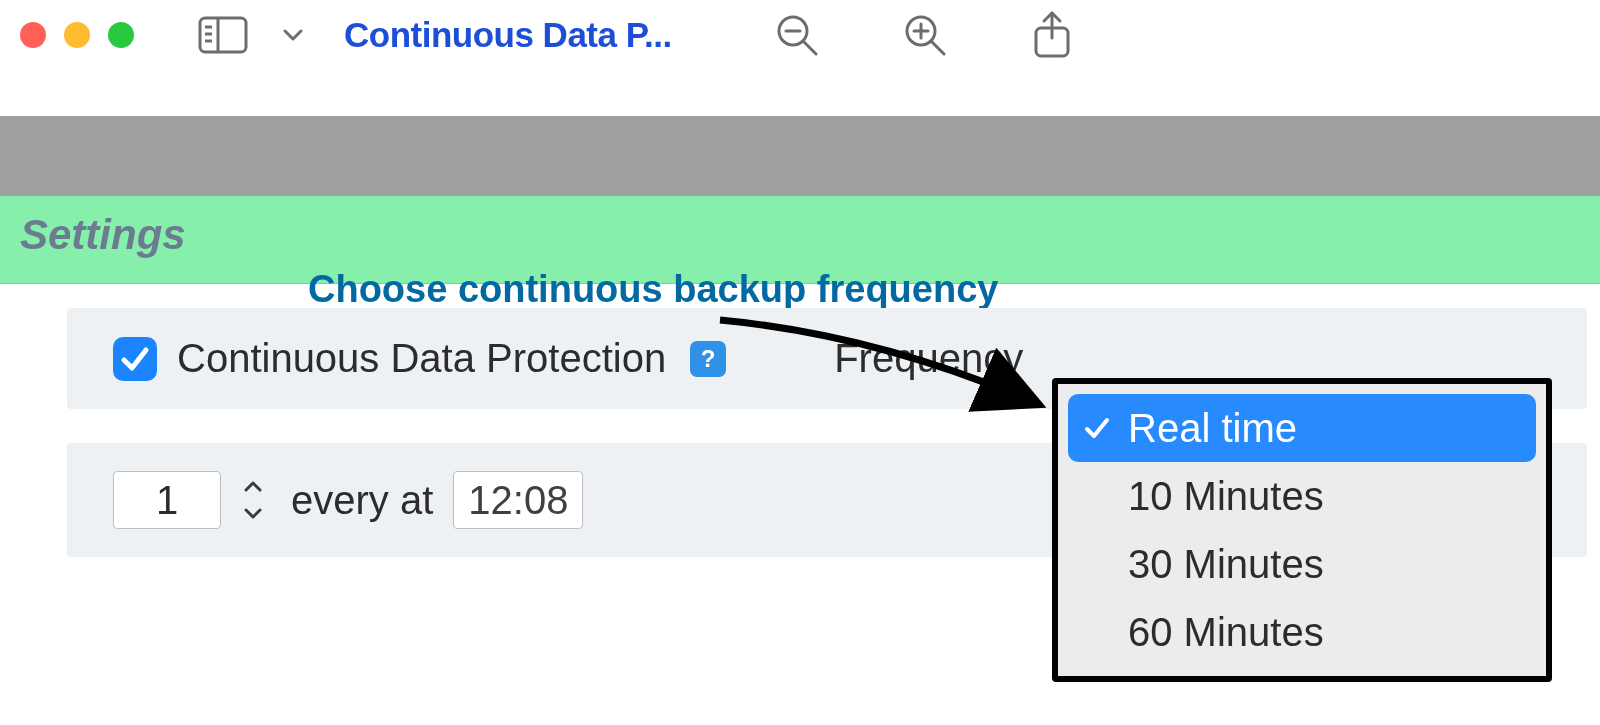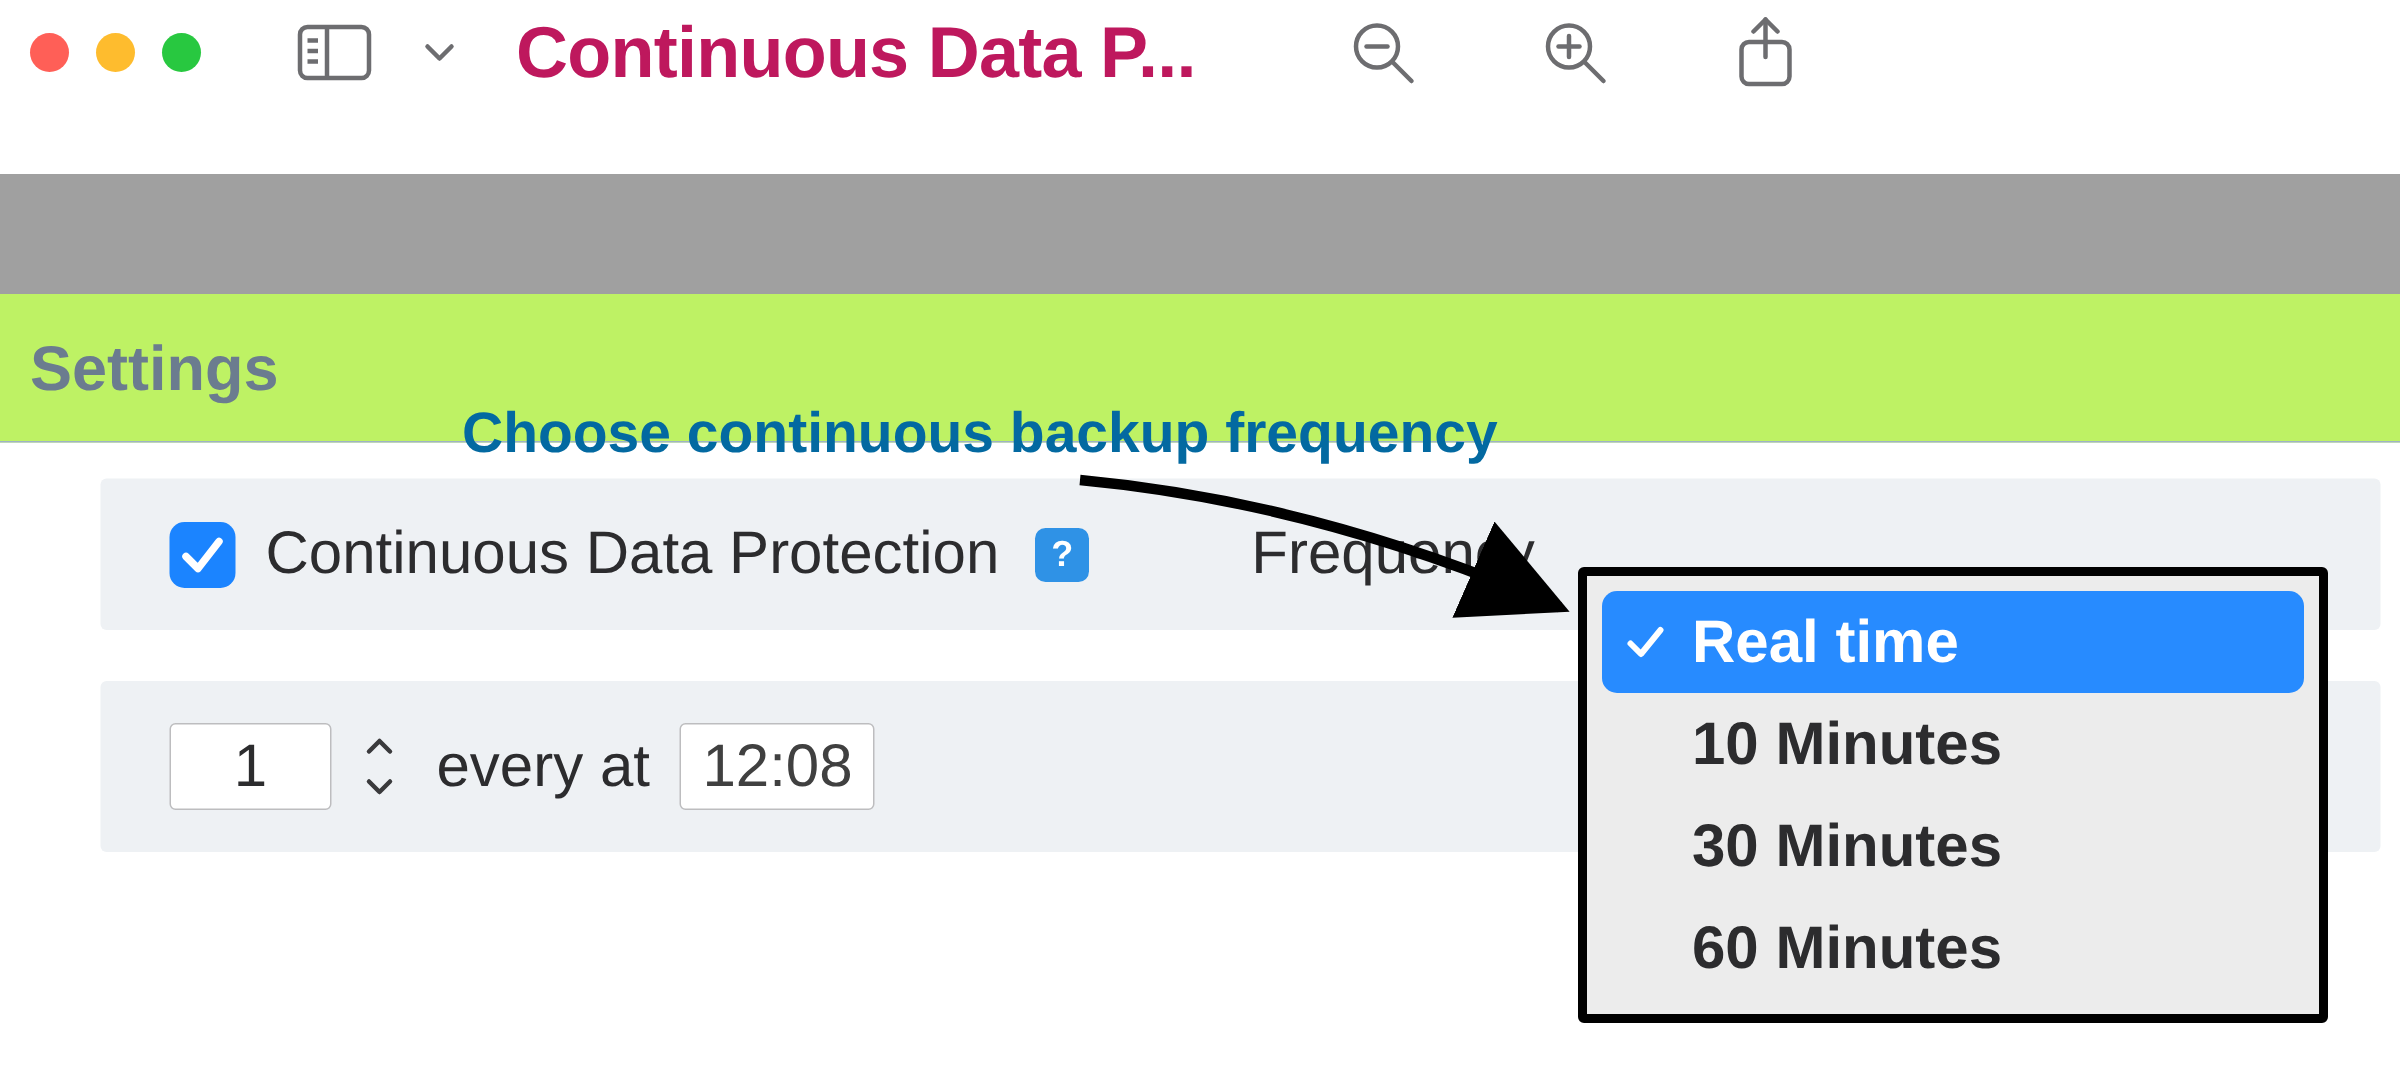"Continuous Data P..." .title-text { color: #be185d -> #1d4ed8; font-size: 48px -> 35px }
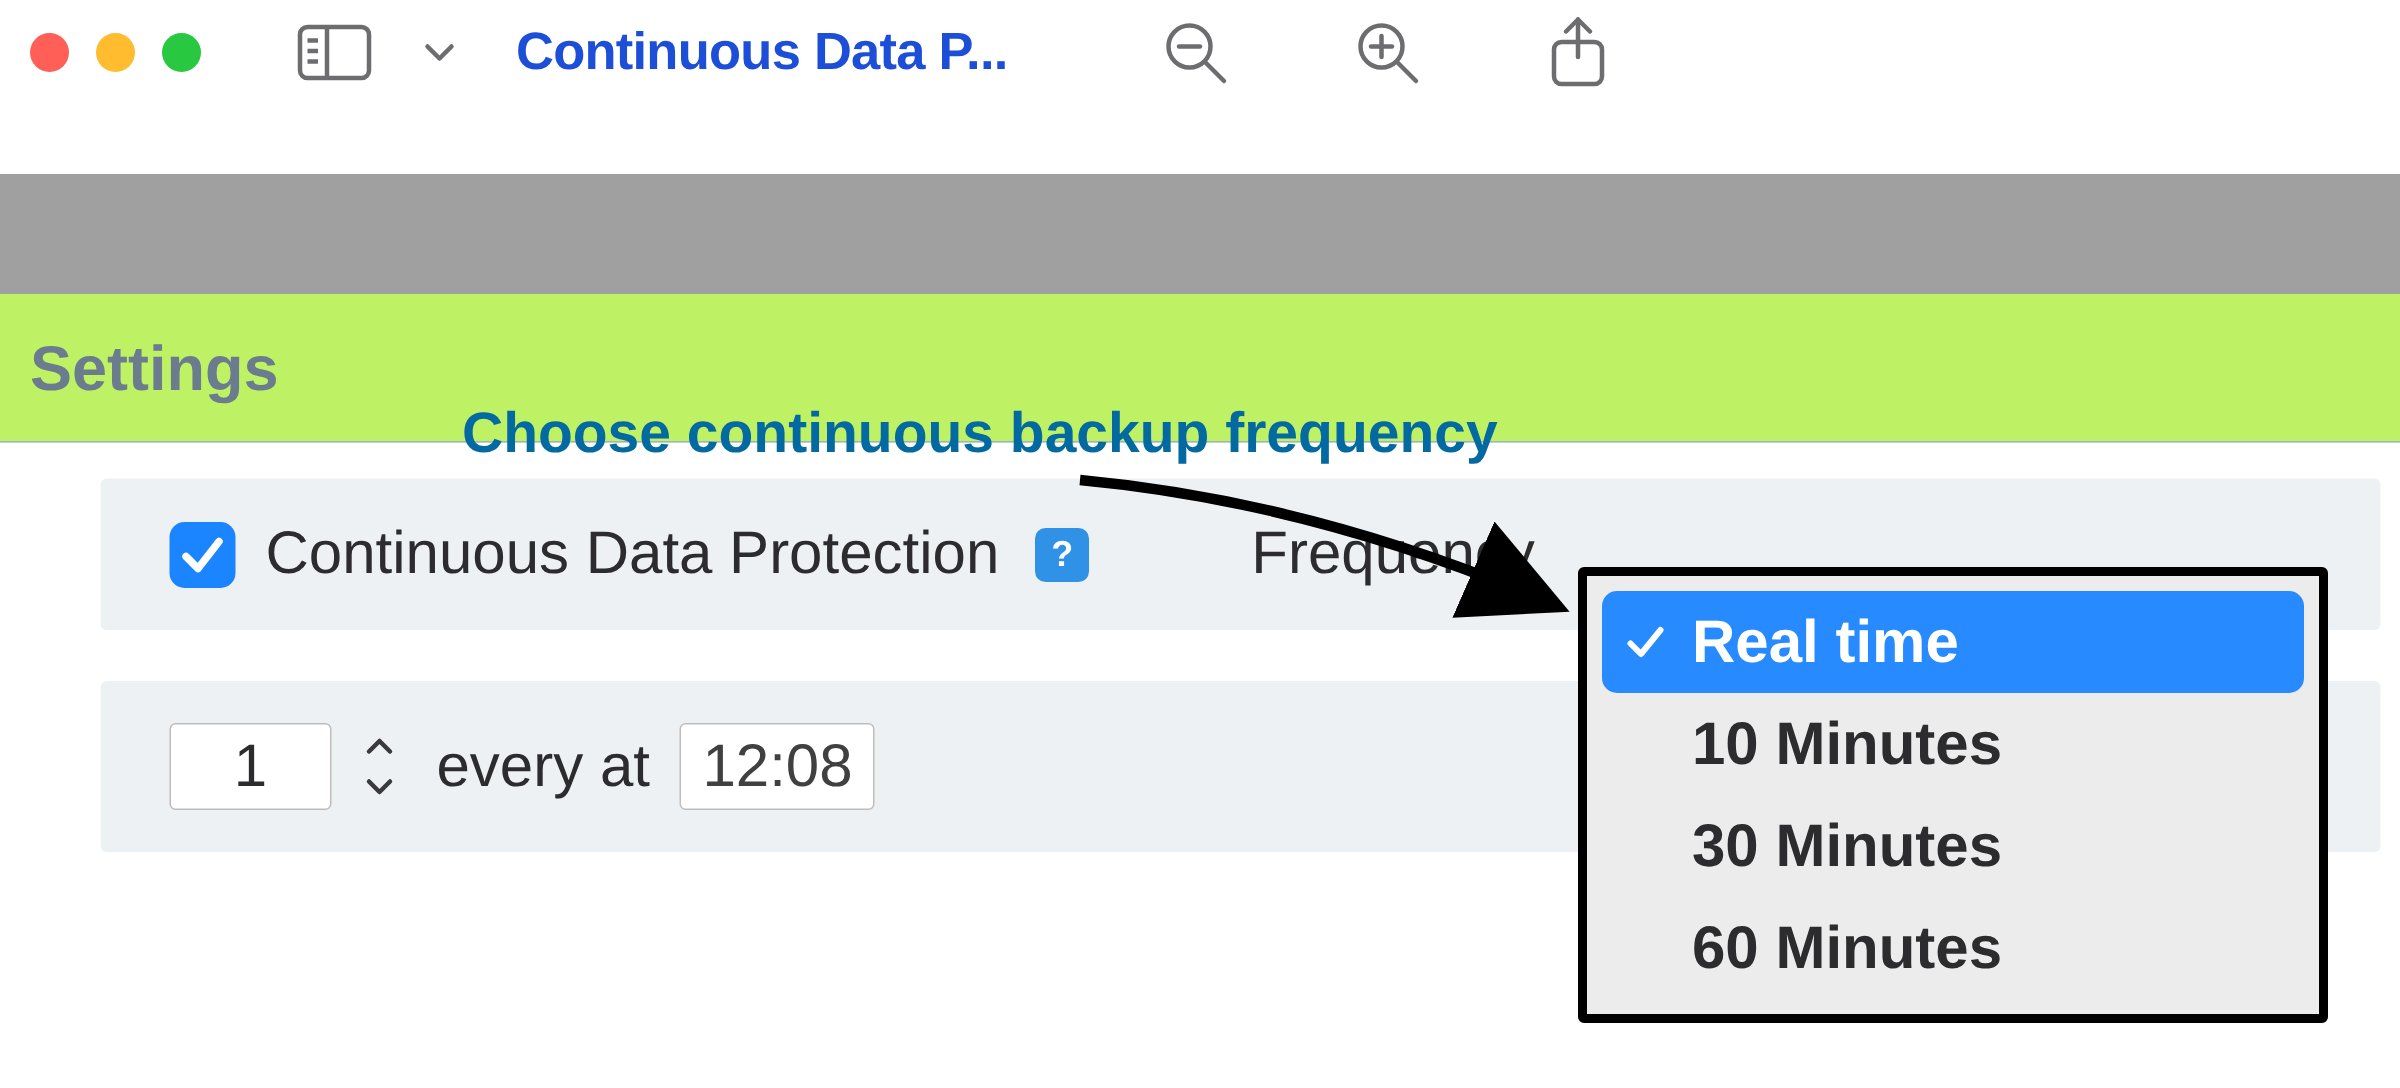"Settings" .settings-bar { background: #bef264 -> #86efac; font-style: none -> italic; padding: 26px 0 24px 20px -> 15px 0 24px 20px }
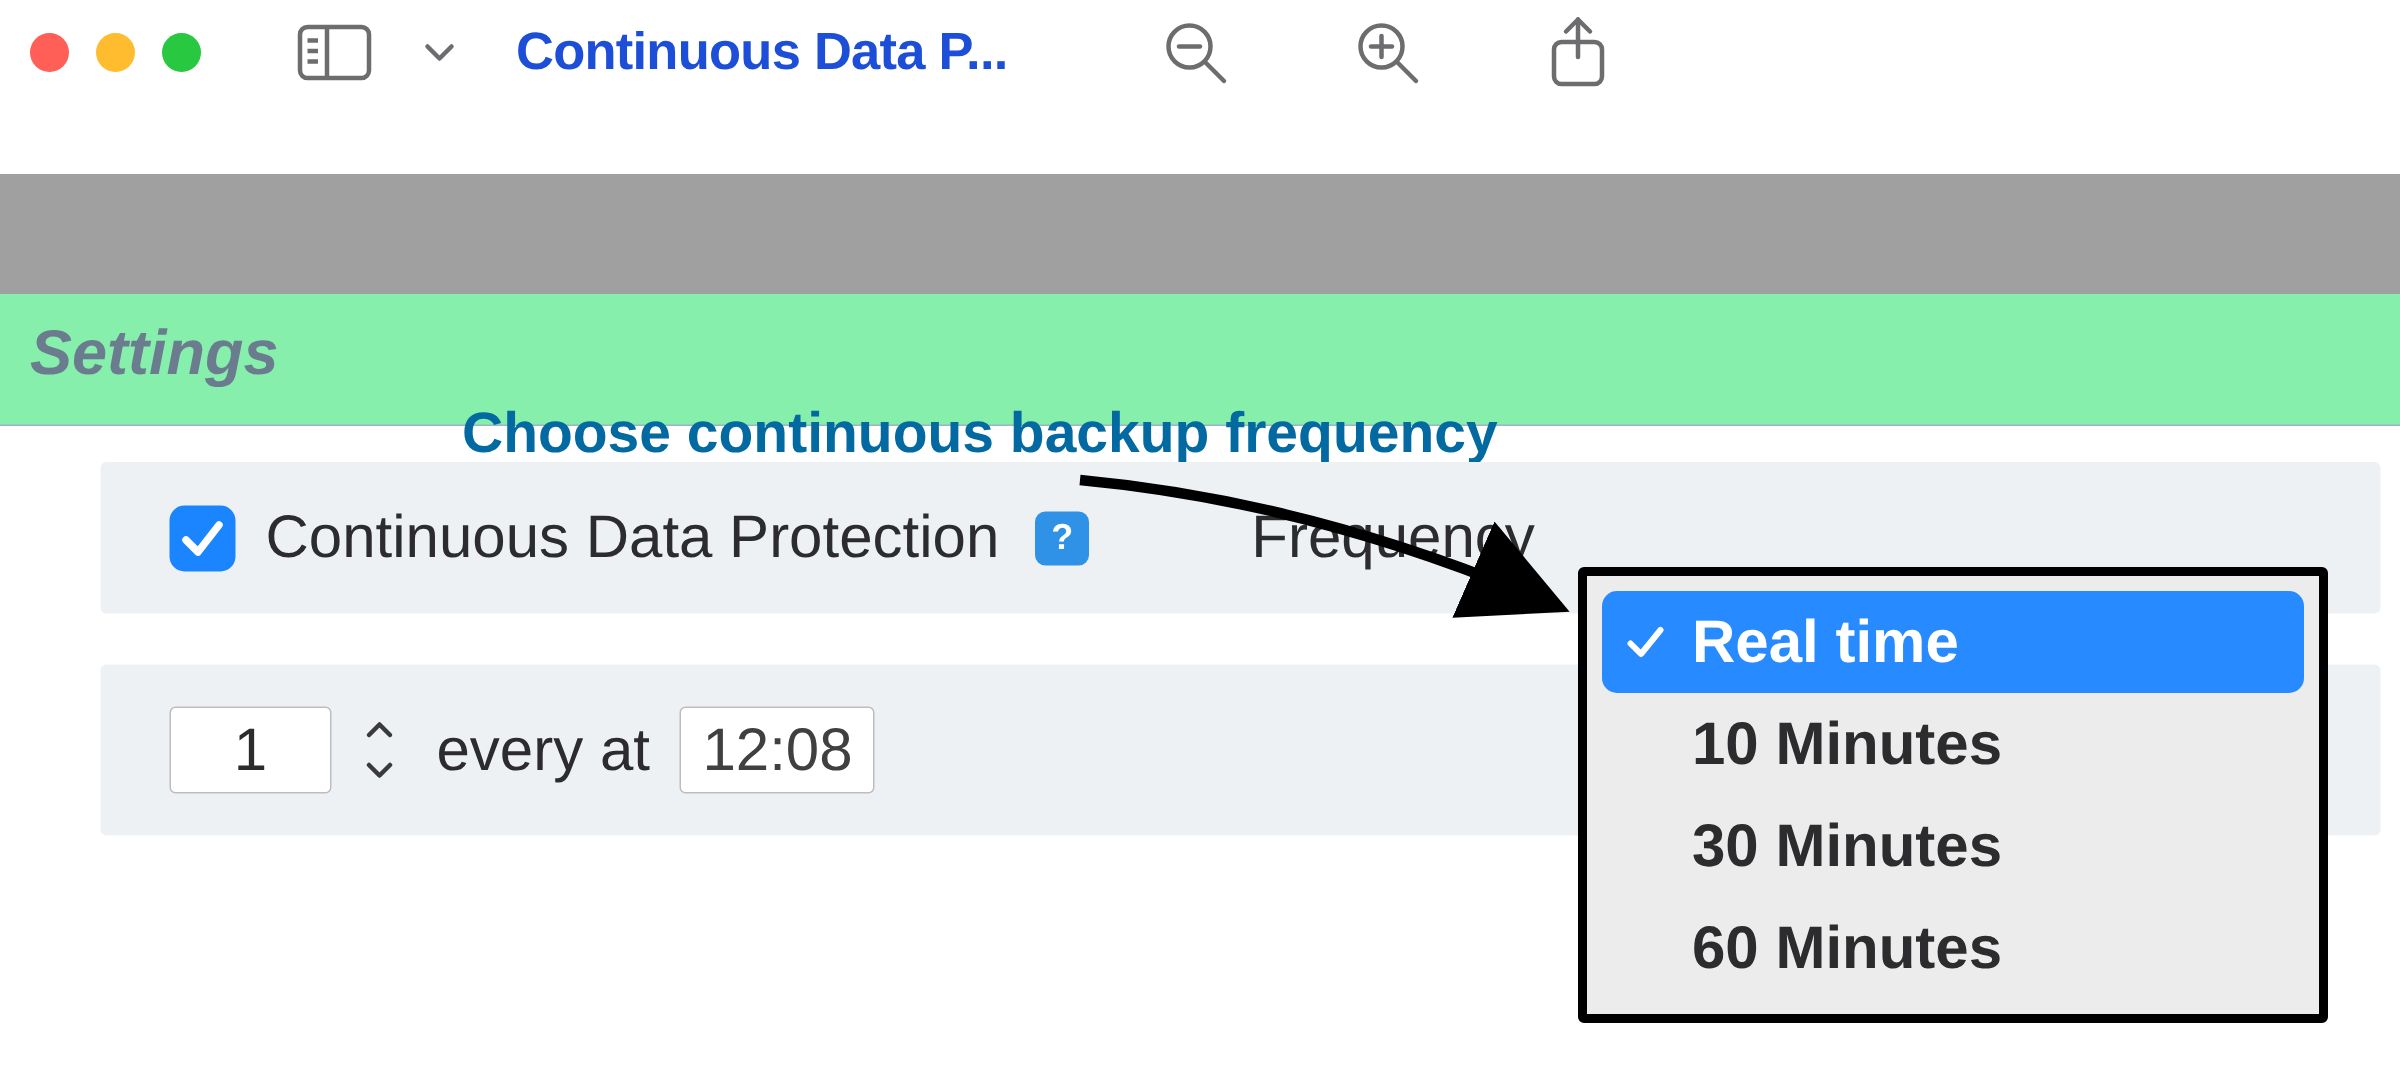"Real time" .dropdown { font-weight: bold -> none }
